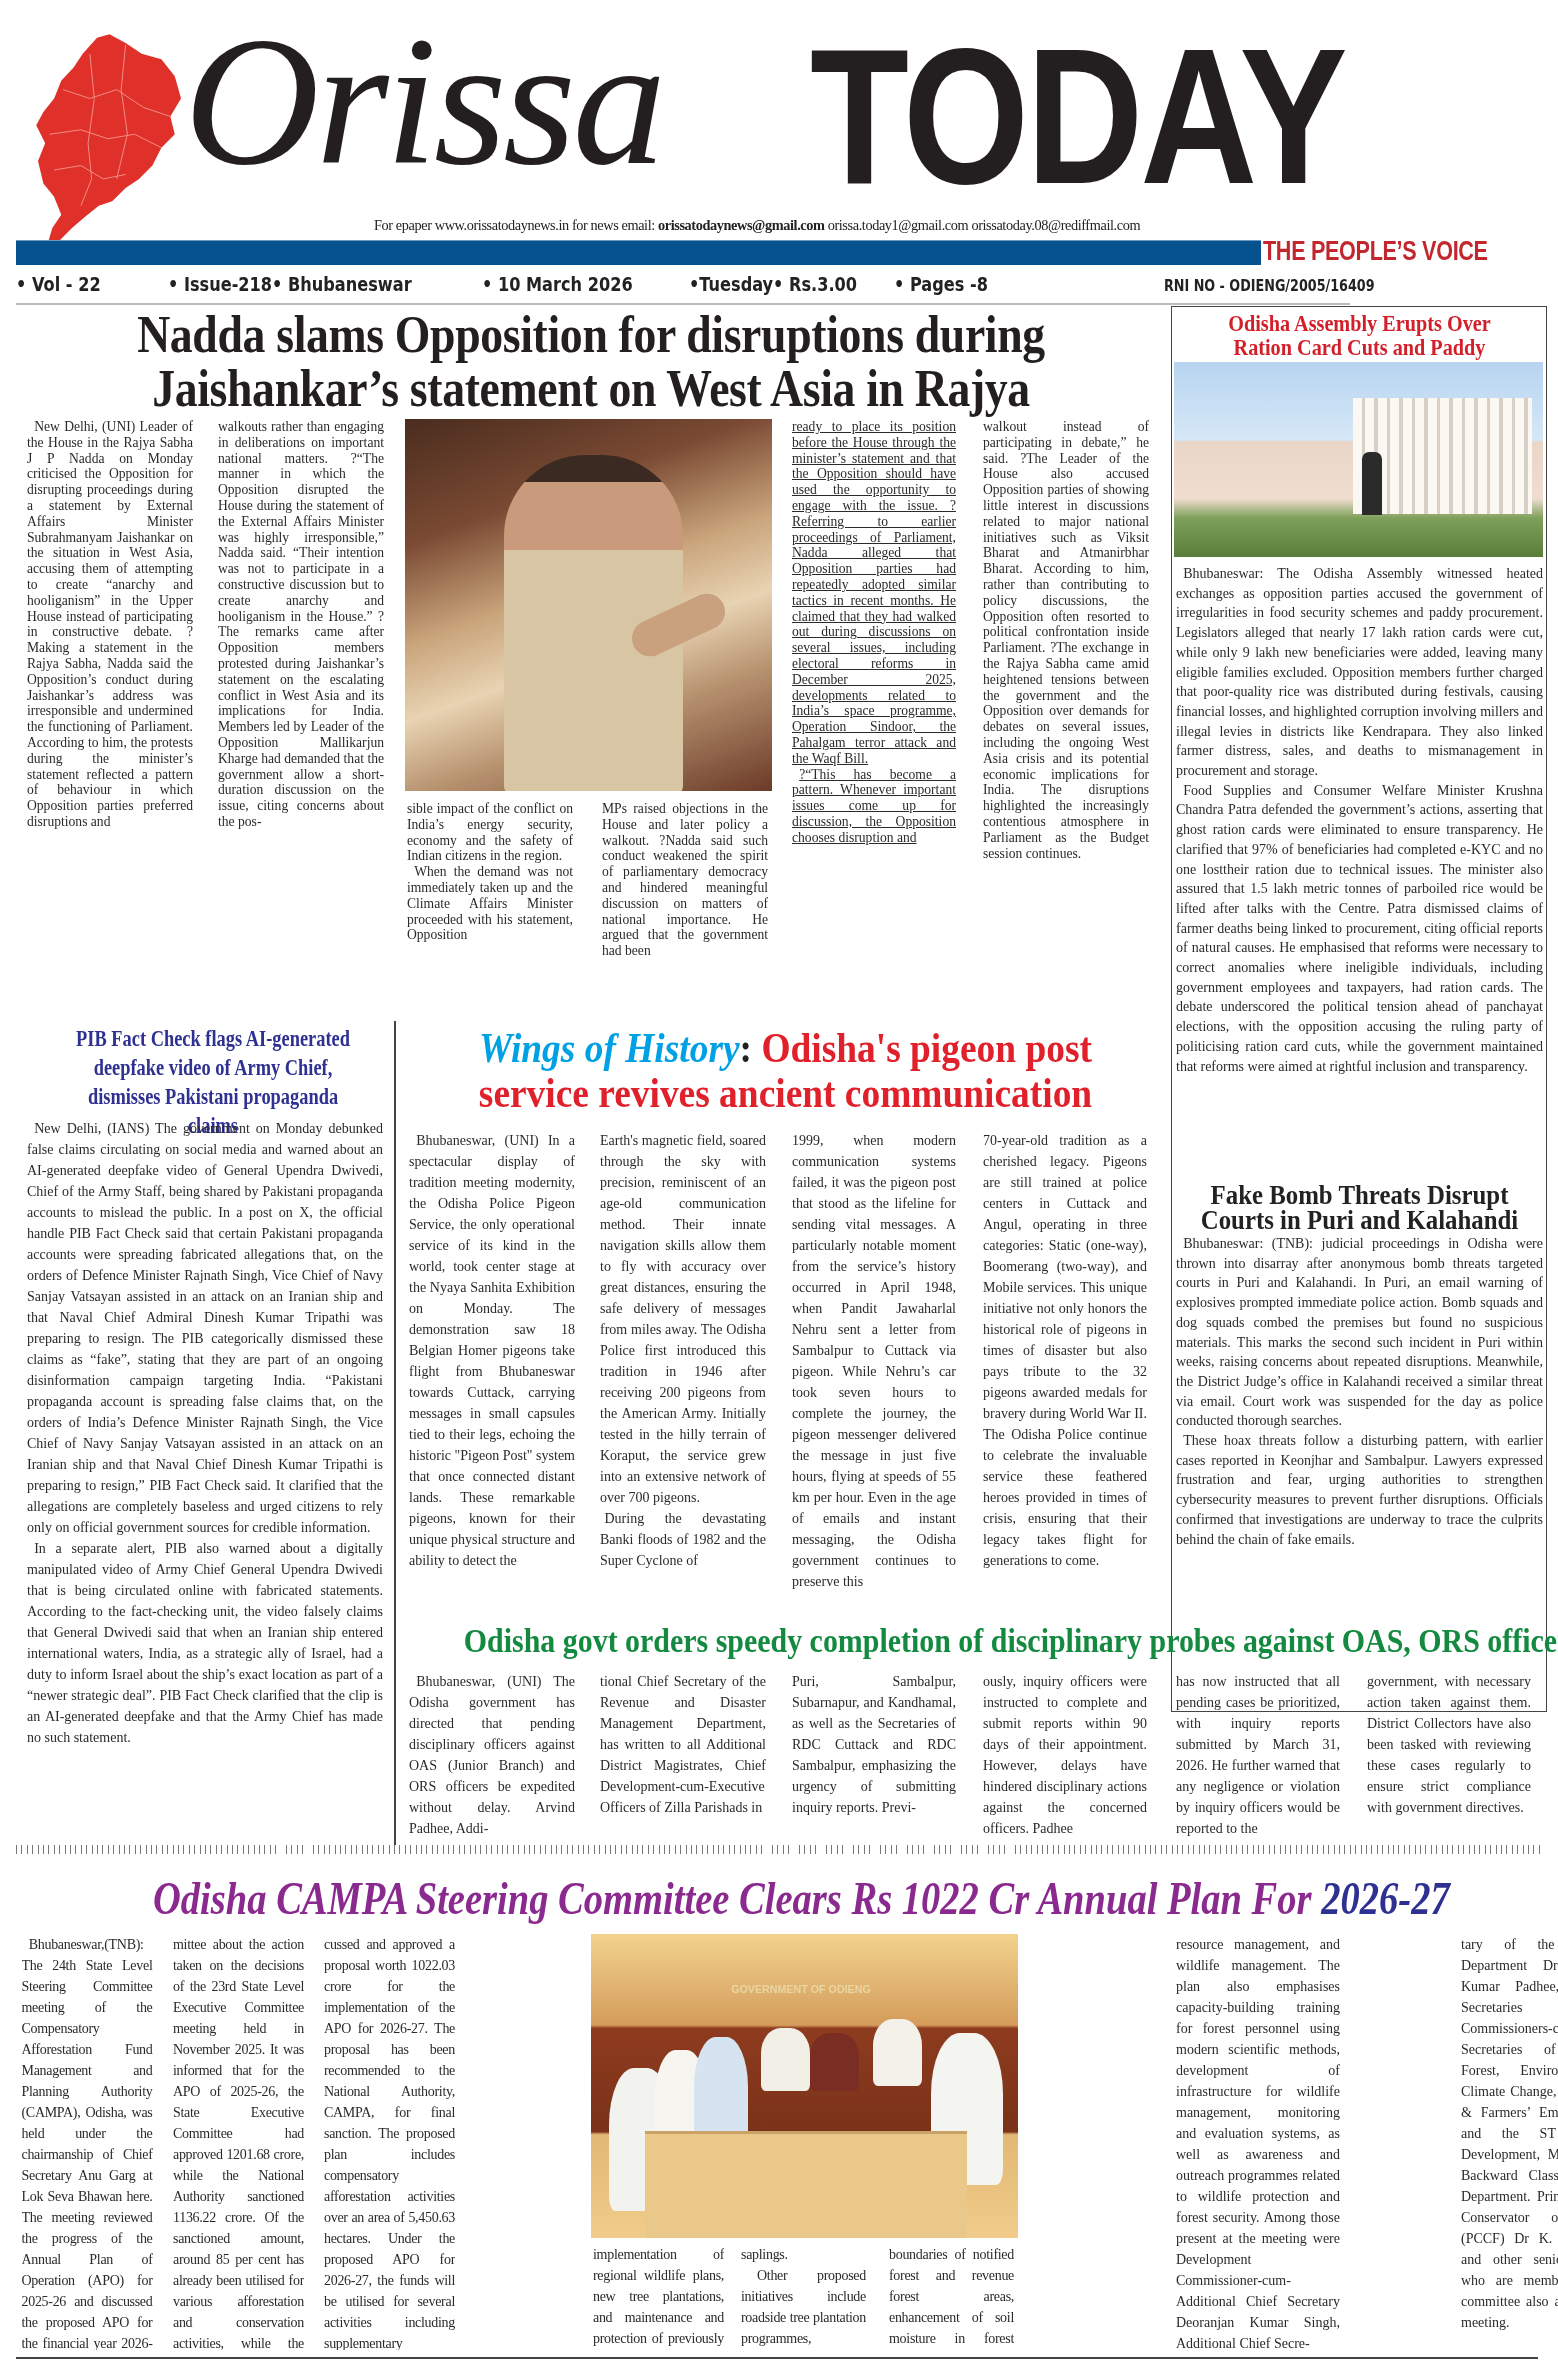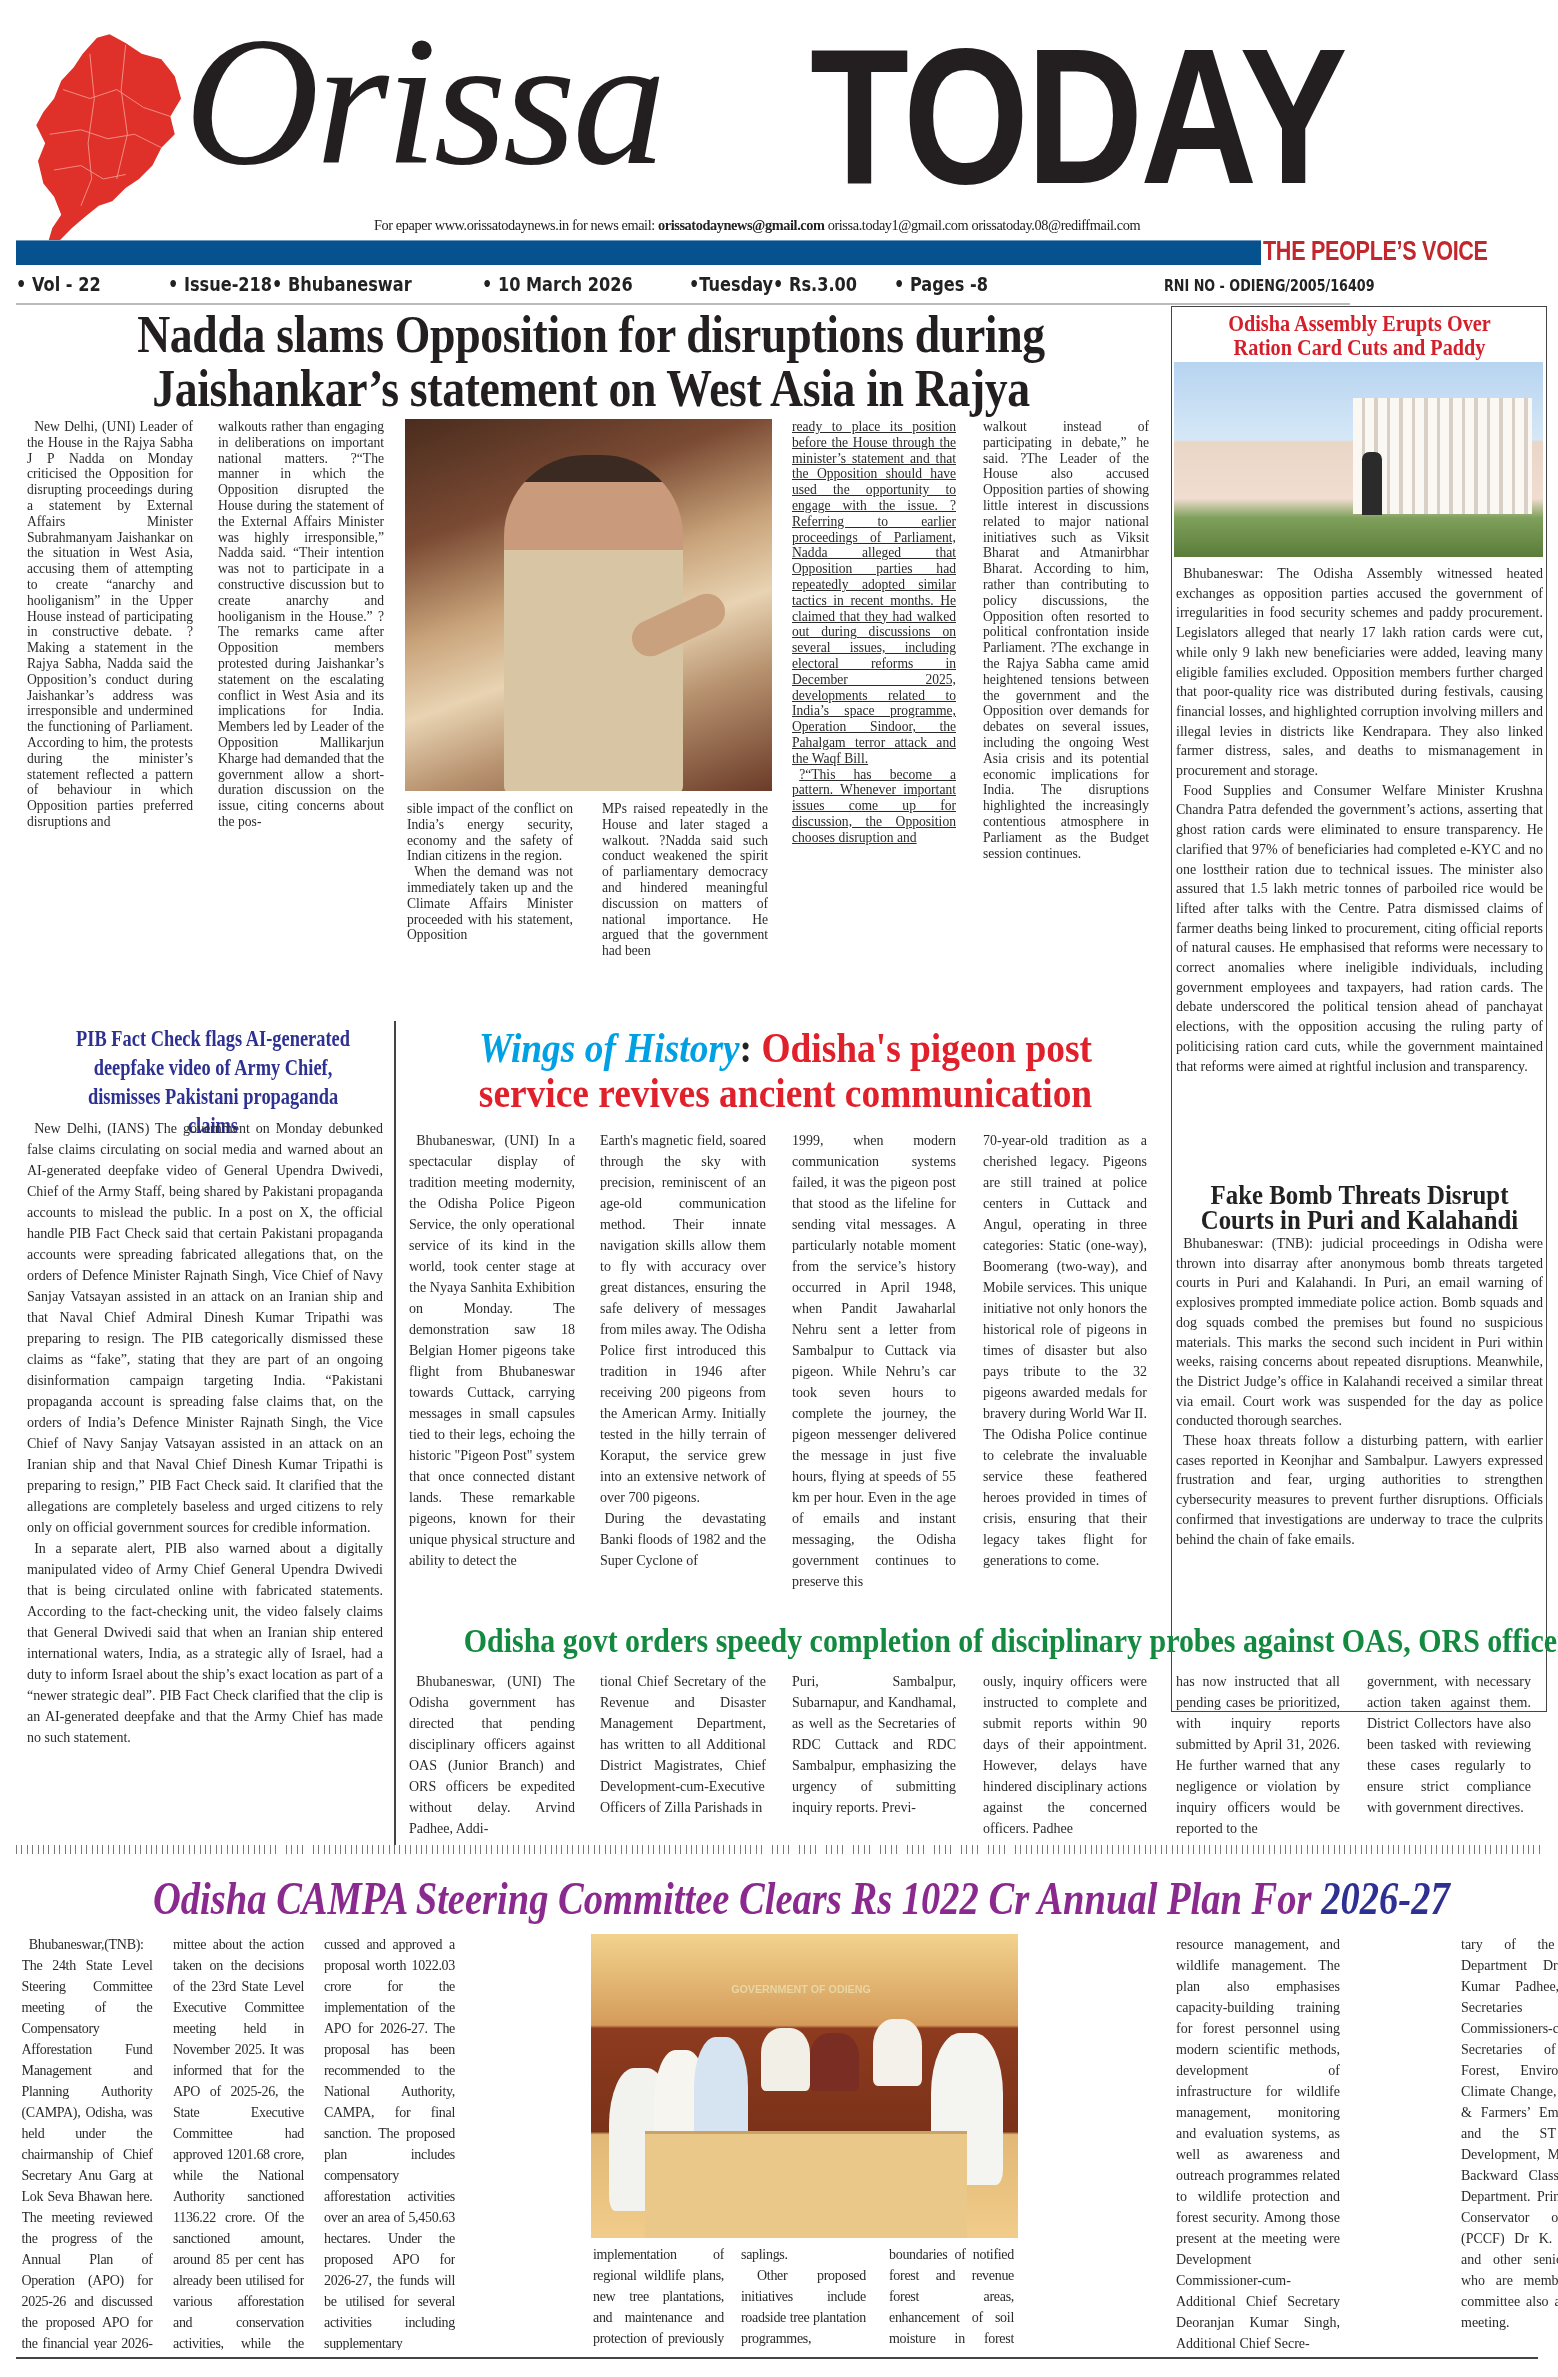"MPs raised repeatedly in the" p { text: repeatedly in the House and later staged -> objections in the House and later policy }
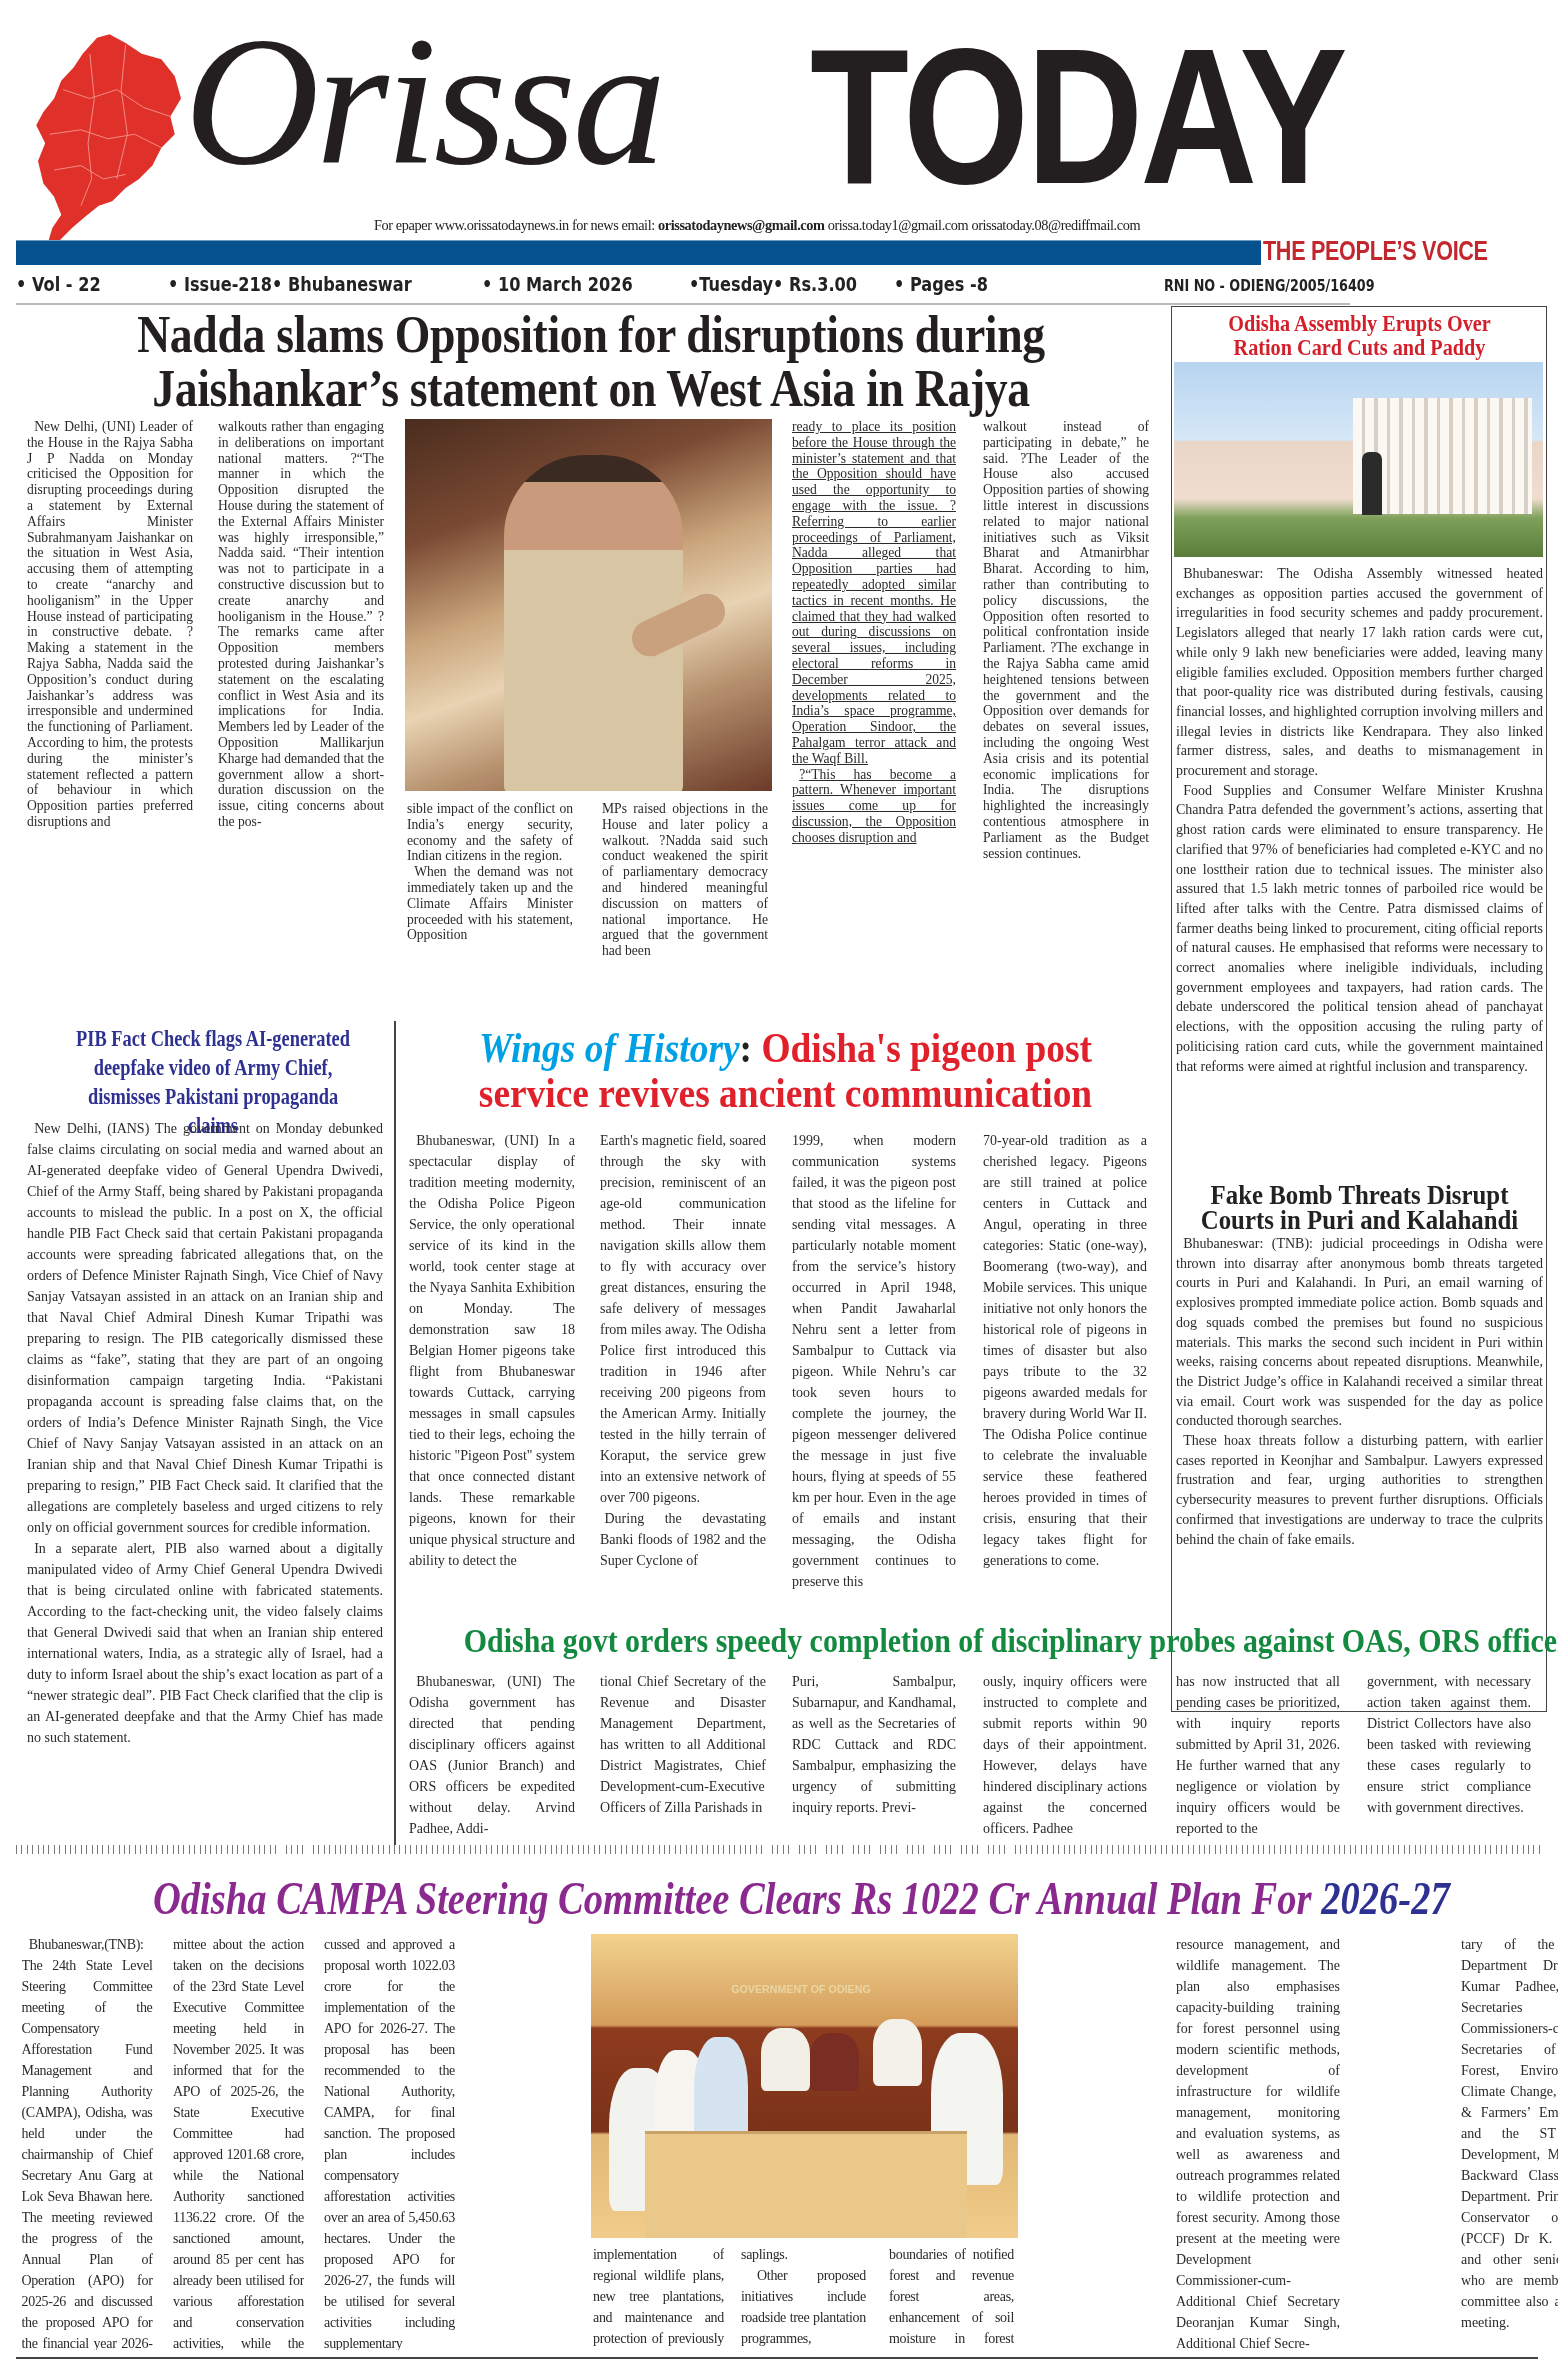"has now instructed that all" p { text: April -> March }
